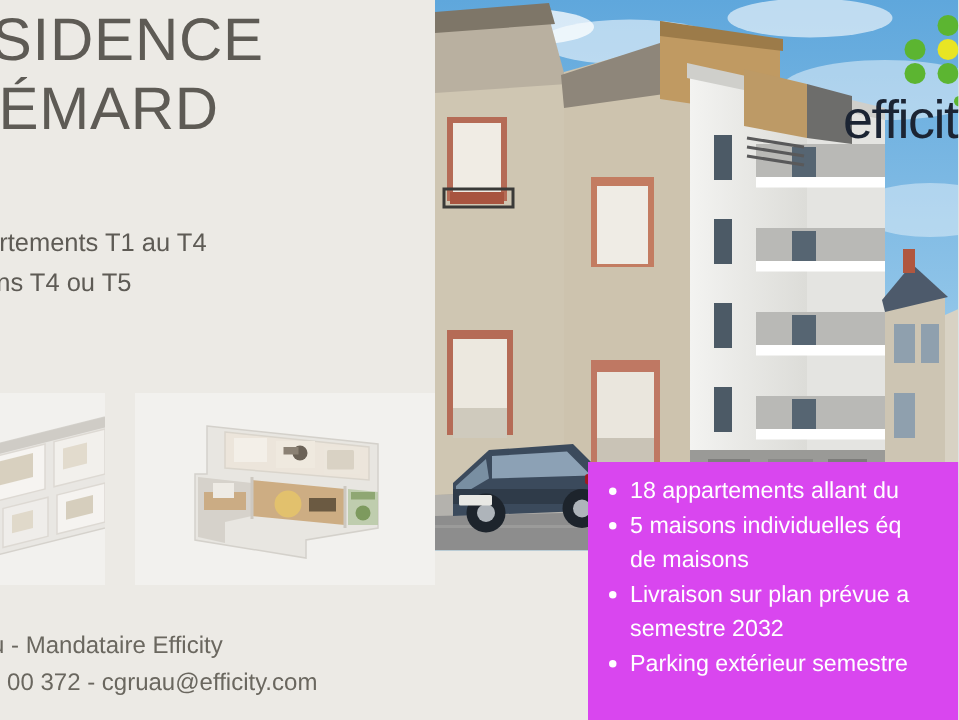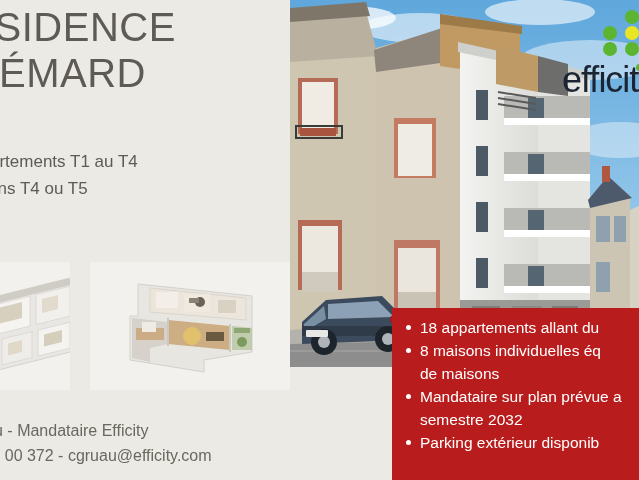"18 appartements allant du" .panel { background: #b91c1c -> #d946ef }
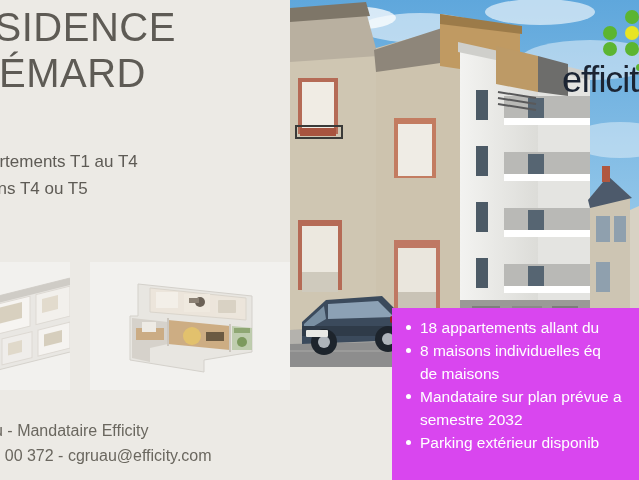"8 maisons individuelles éq" span { text: 8 -> 5 }
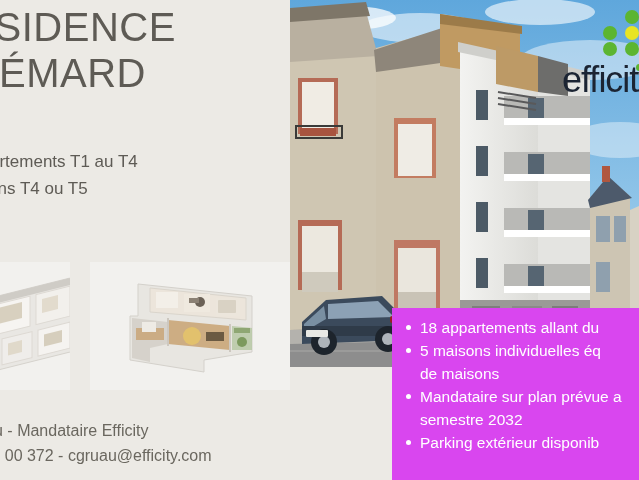"Mandataire sur plan prévue a" span { text: Mandataire -> Livraison }
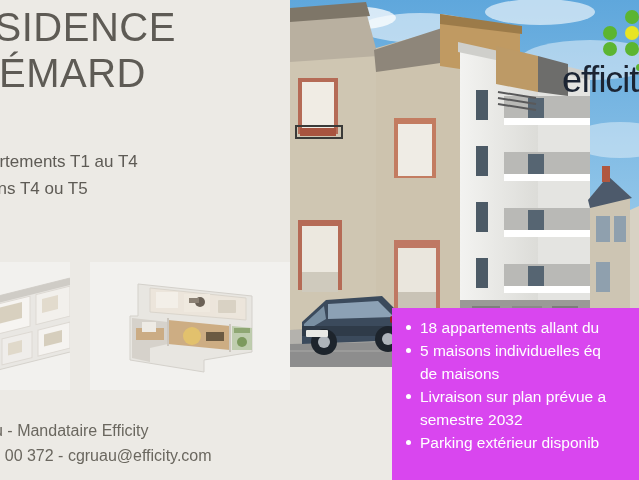"Parking extérieur disponib" span { text: disponib -> semestre }
